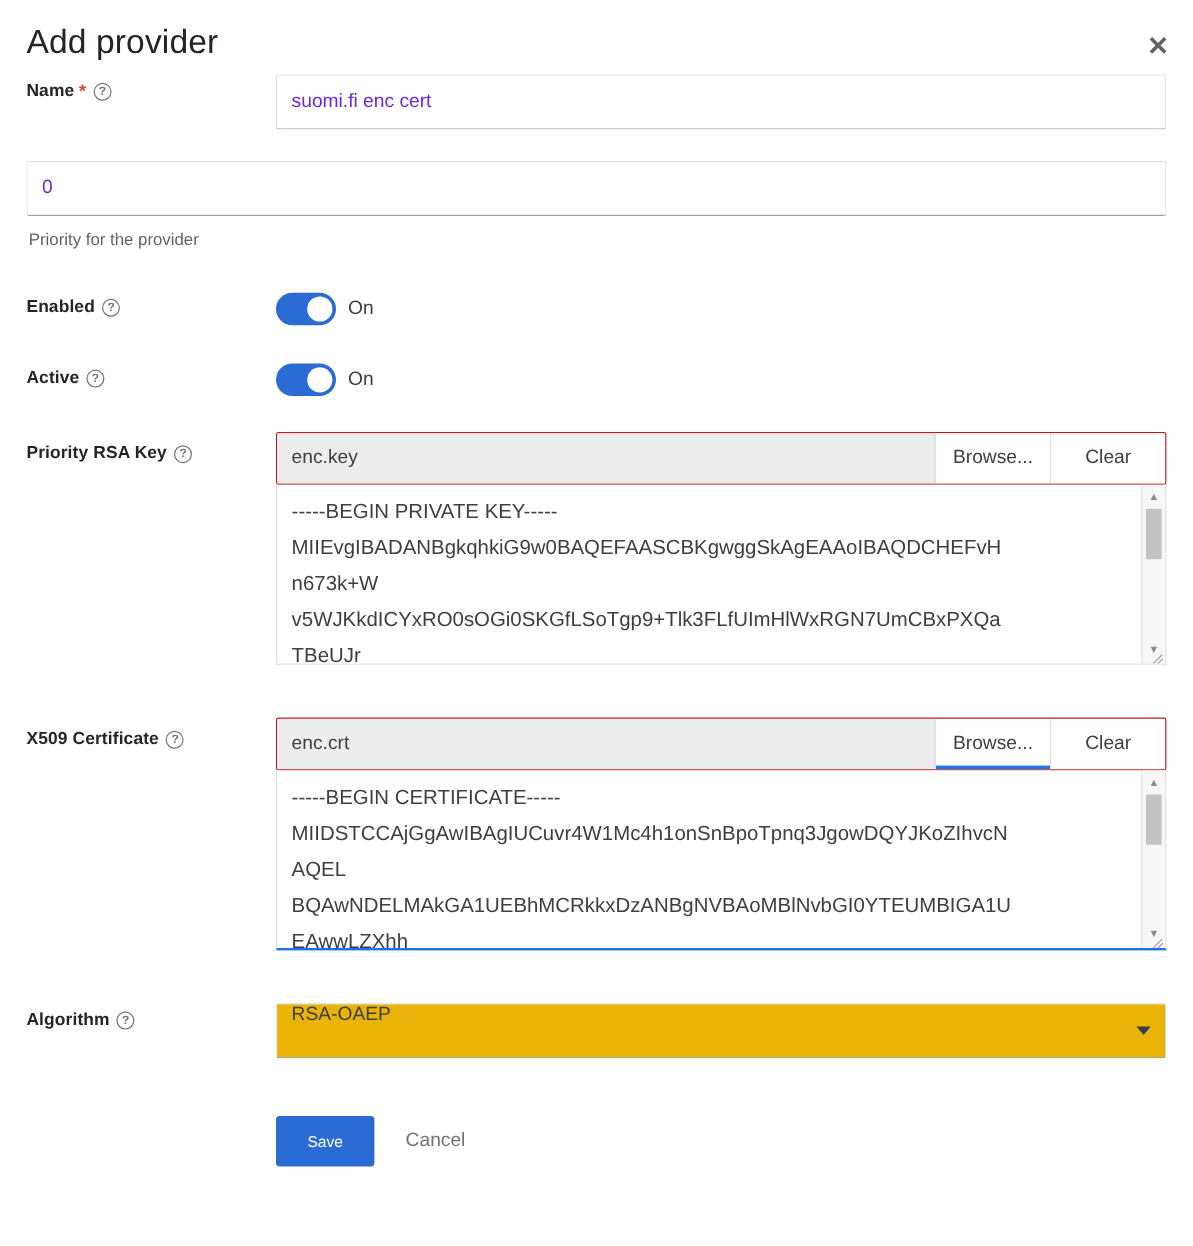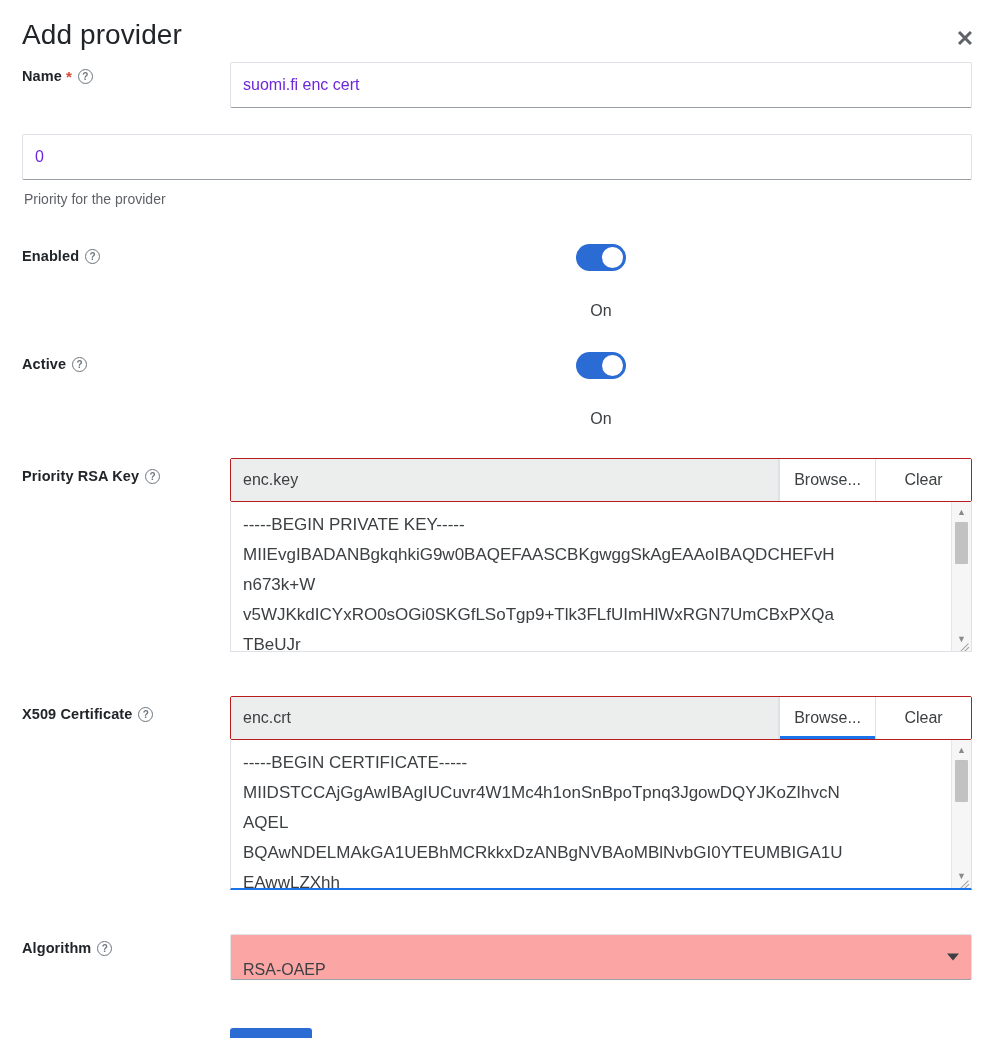"On" .toggle-wrap { flex-direction: column -> none; gap: 31px -> 10px }
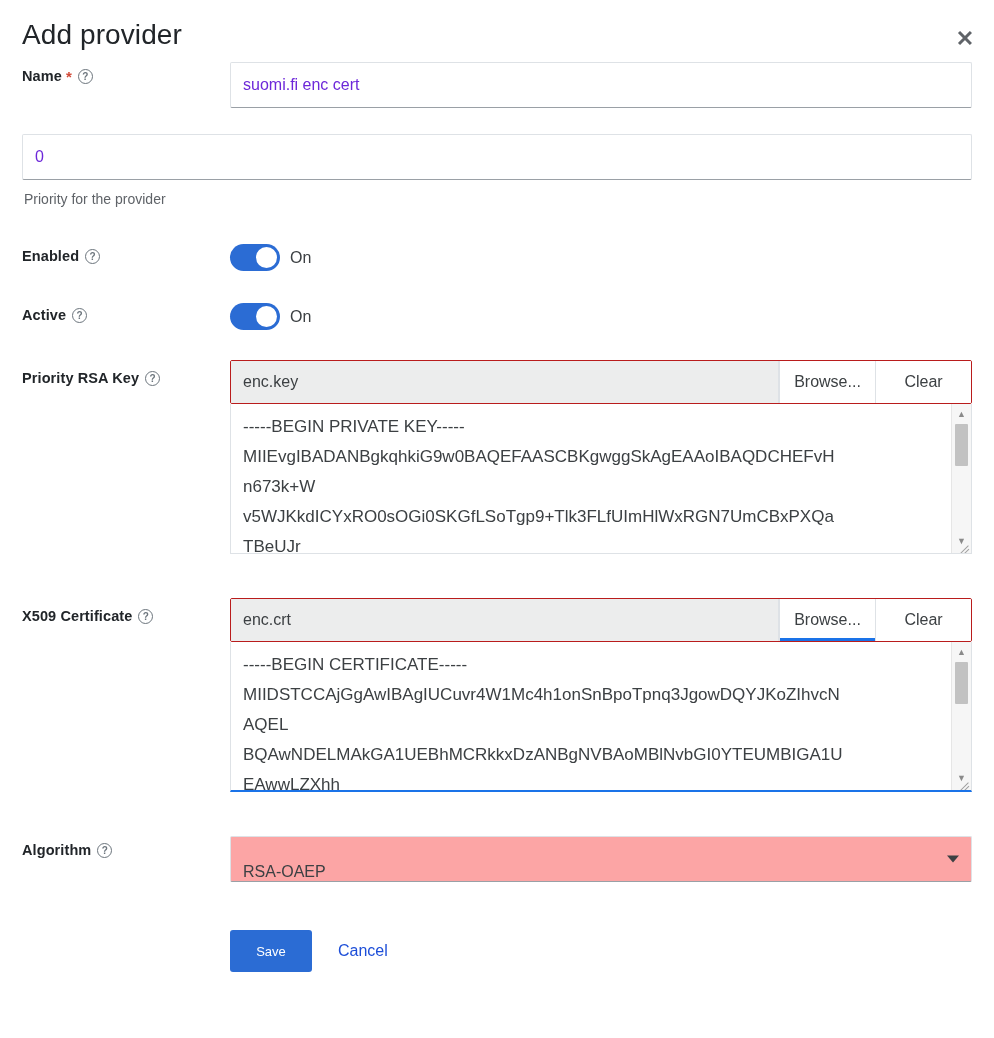"RSA-OAEP" .select-box { align-items: flex-end -> flex-start; background: #fca5a5 -> #eab308 }
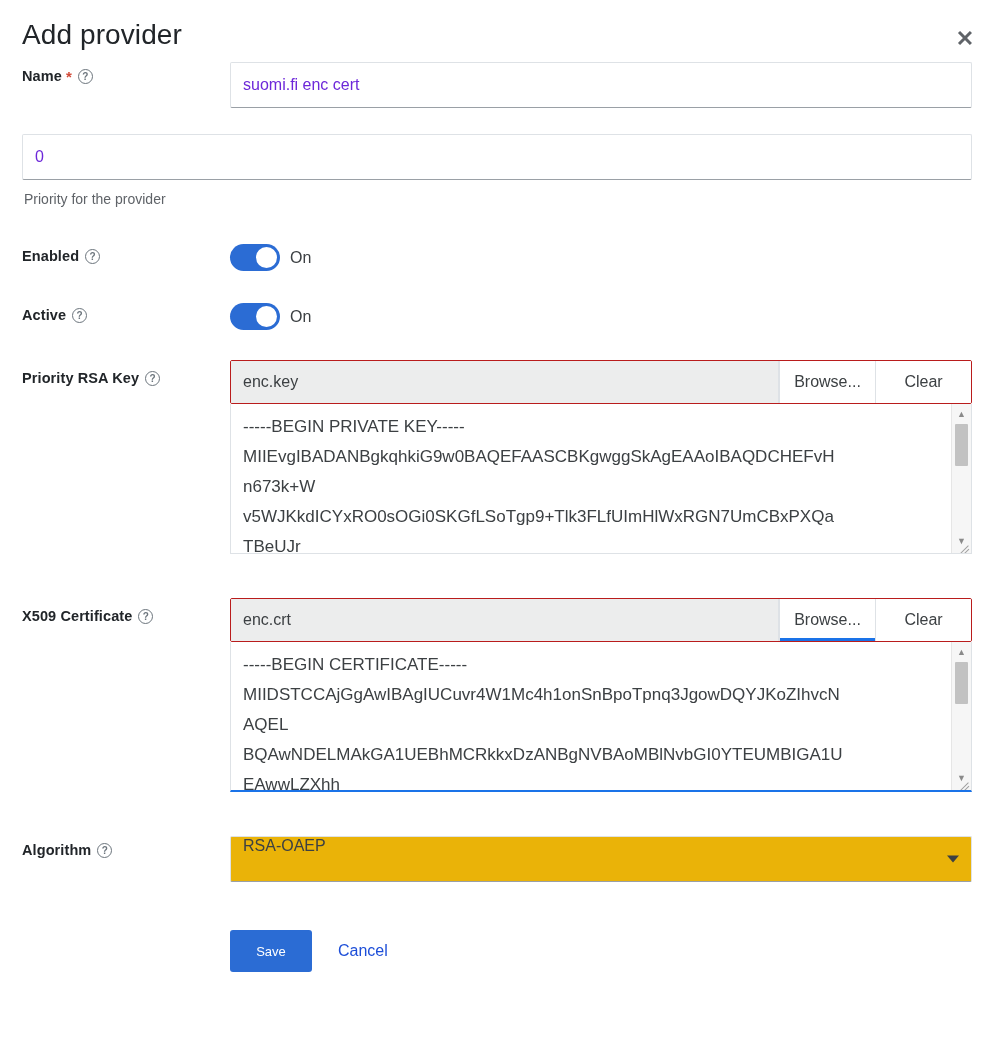"Cancel" .btn-cancel { color: #1d4ed8 -> #737373 }
